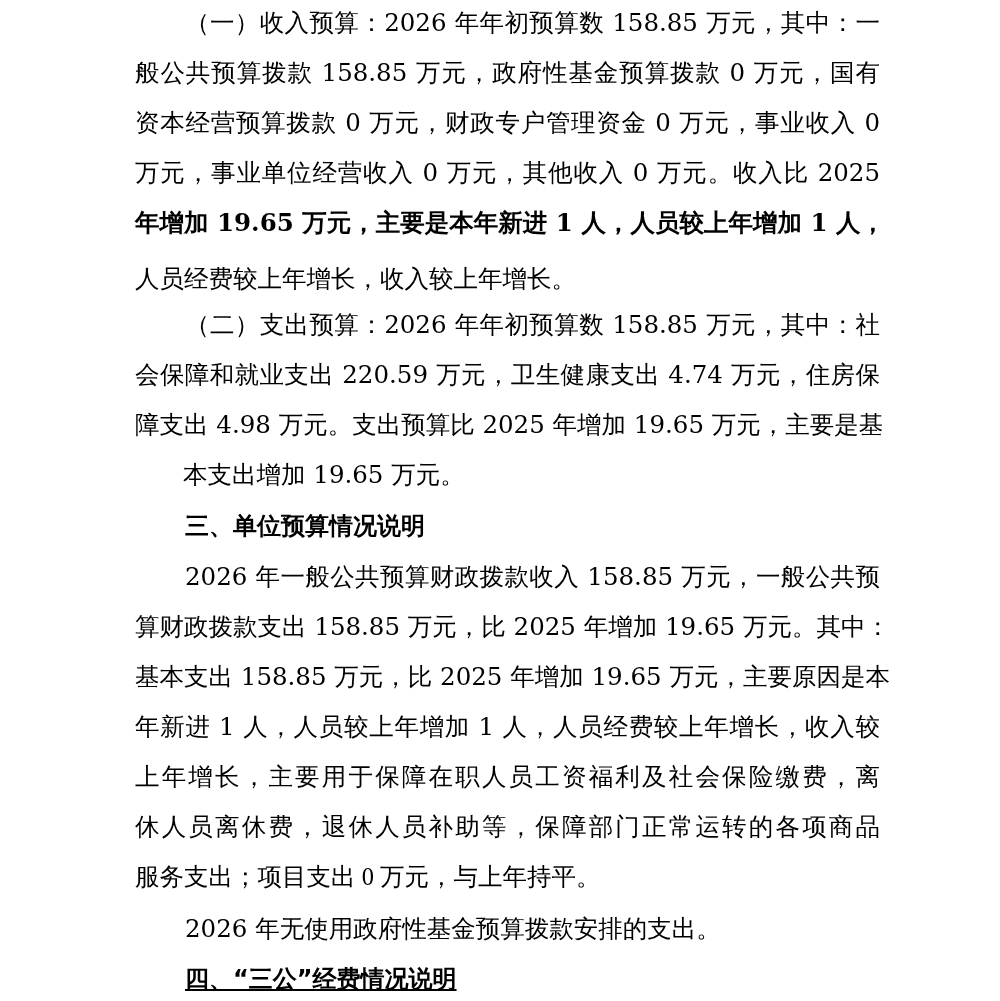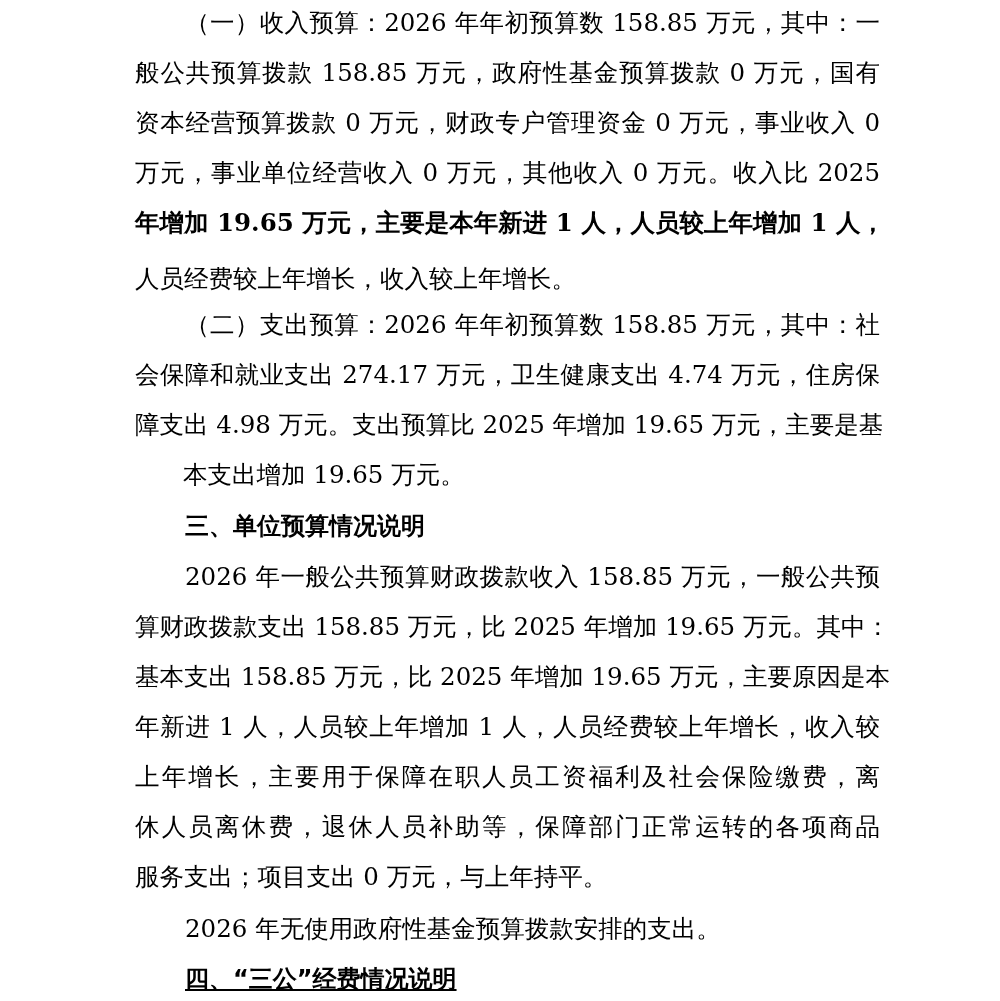"会保障和就业支出 274.17 万元，卫生健康支出 4.74 万元，住房保" div.line { text: 274.17 -> 220.59 }
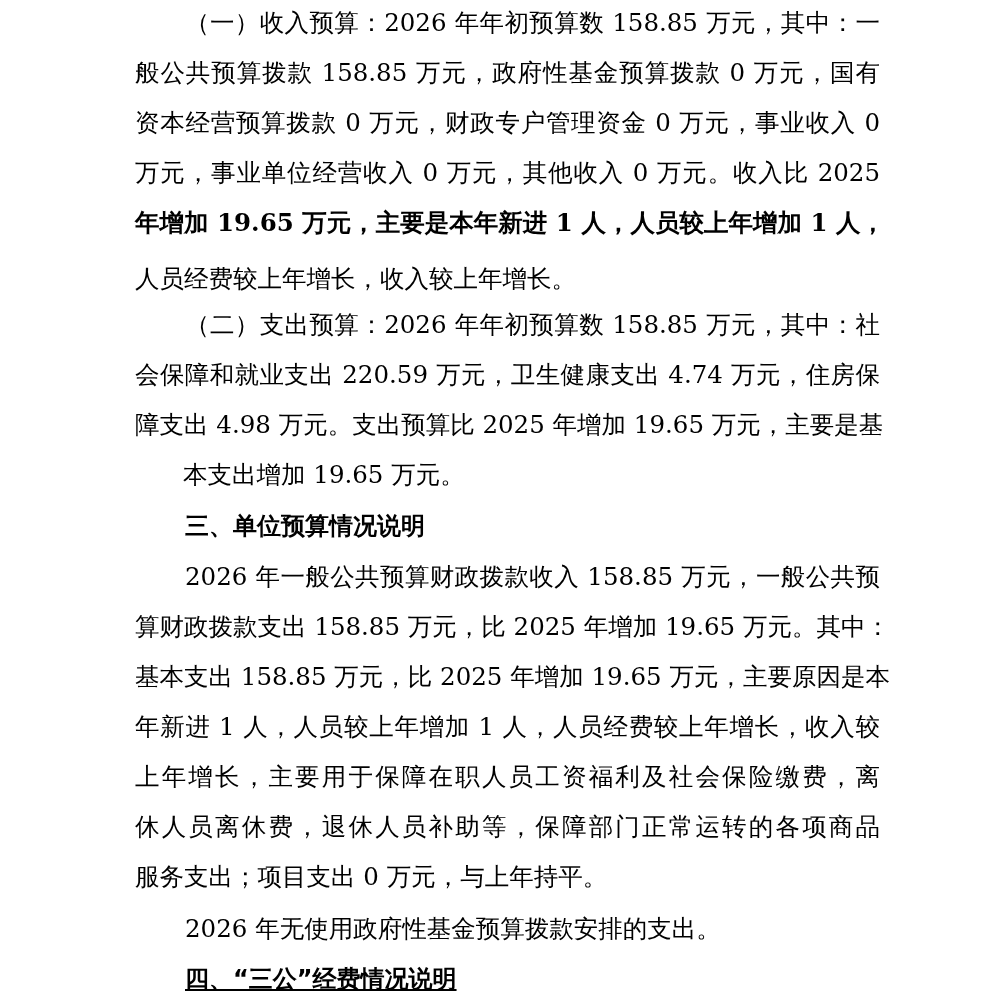"服务支出；项目支出 0 万元，与上年持平。" div.line { font-family: none -> Liberation Serif, serif }
